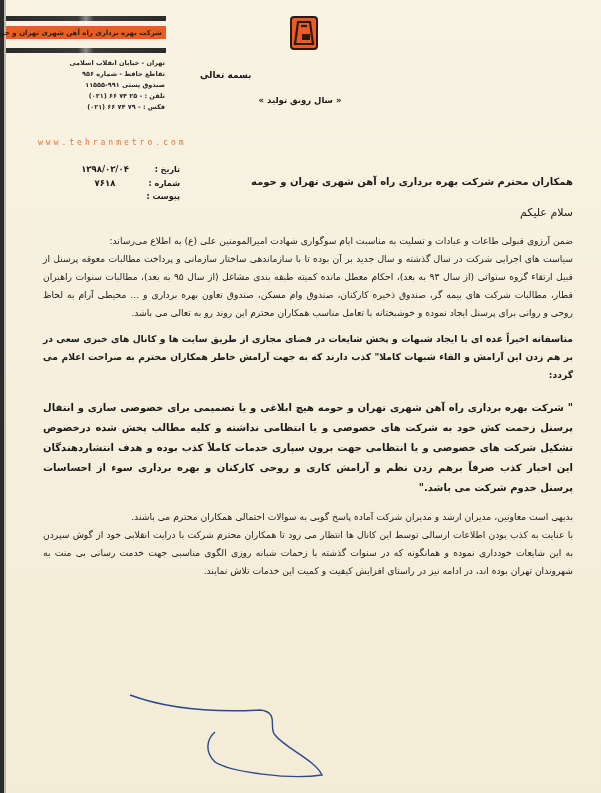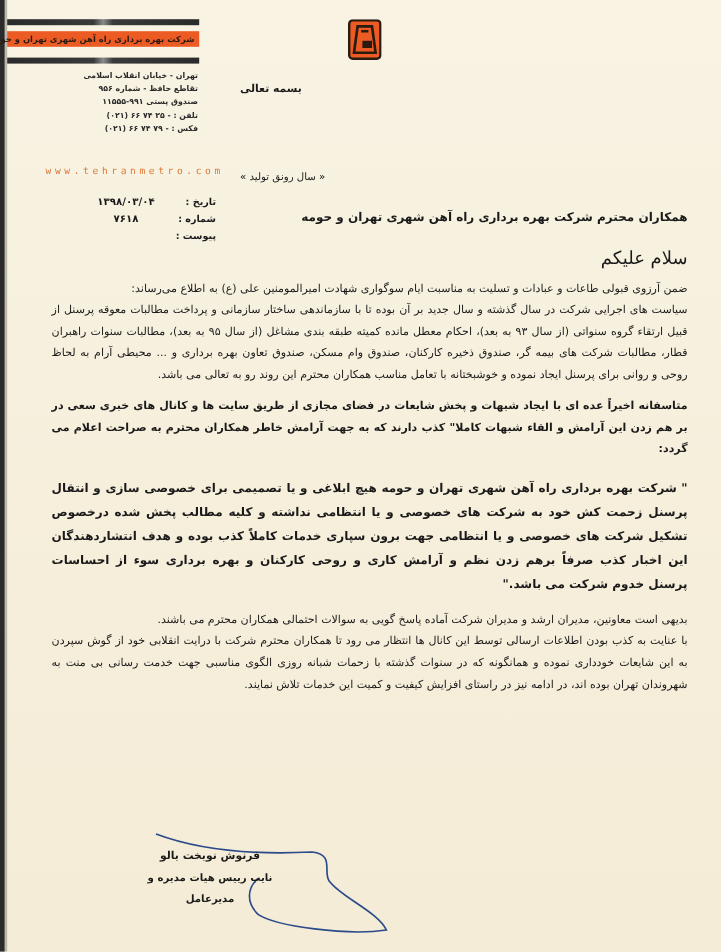"« سال رونق تولید »" .year-slogan { font-weight: normal -> bold; margin-top: 48px -> none; text-align: left -> center }
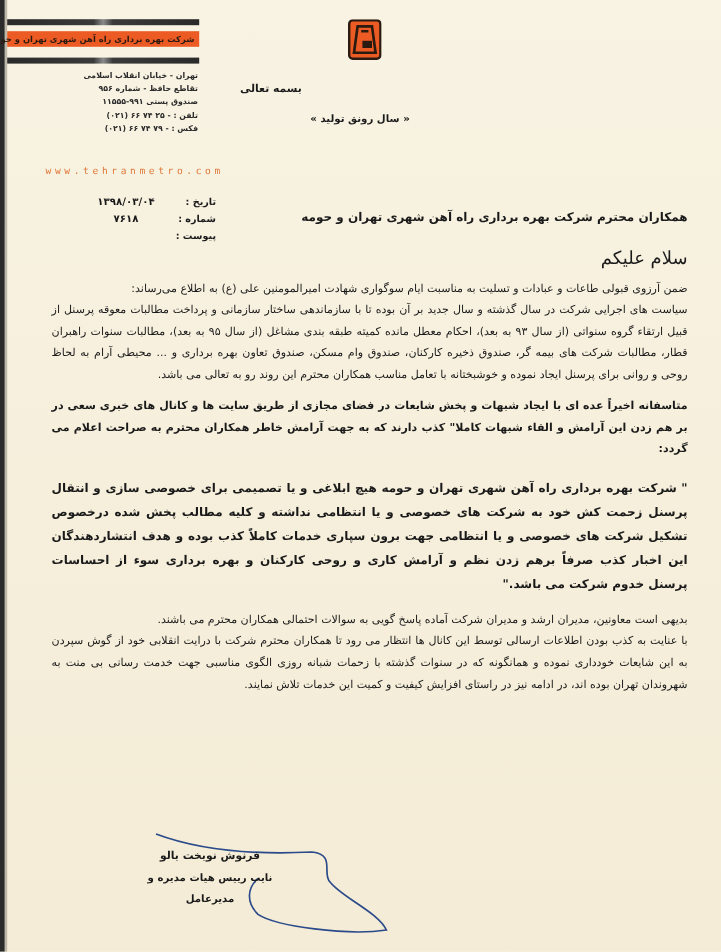"سلام علیکم" .greeting { font-size: 15px -> 11px }
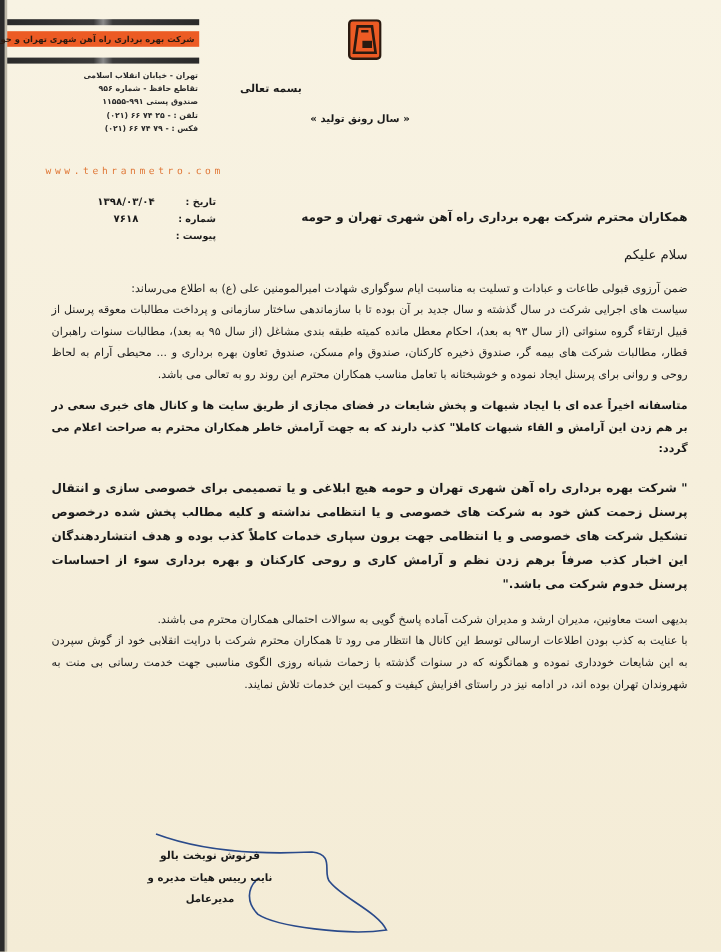"فرنوش نوبخت بالو" div.signature { html: <div> <div>فرنوش نوبخت بالو</div> <div>نایب رییس هیات مدیره و مدیرعامل</div> </div> -> none }
